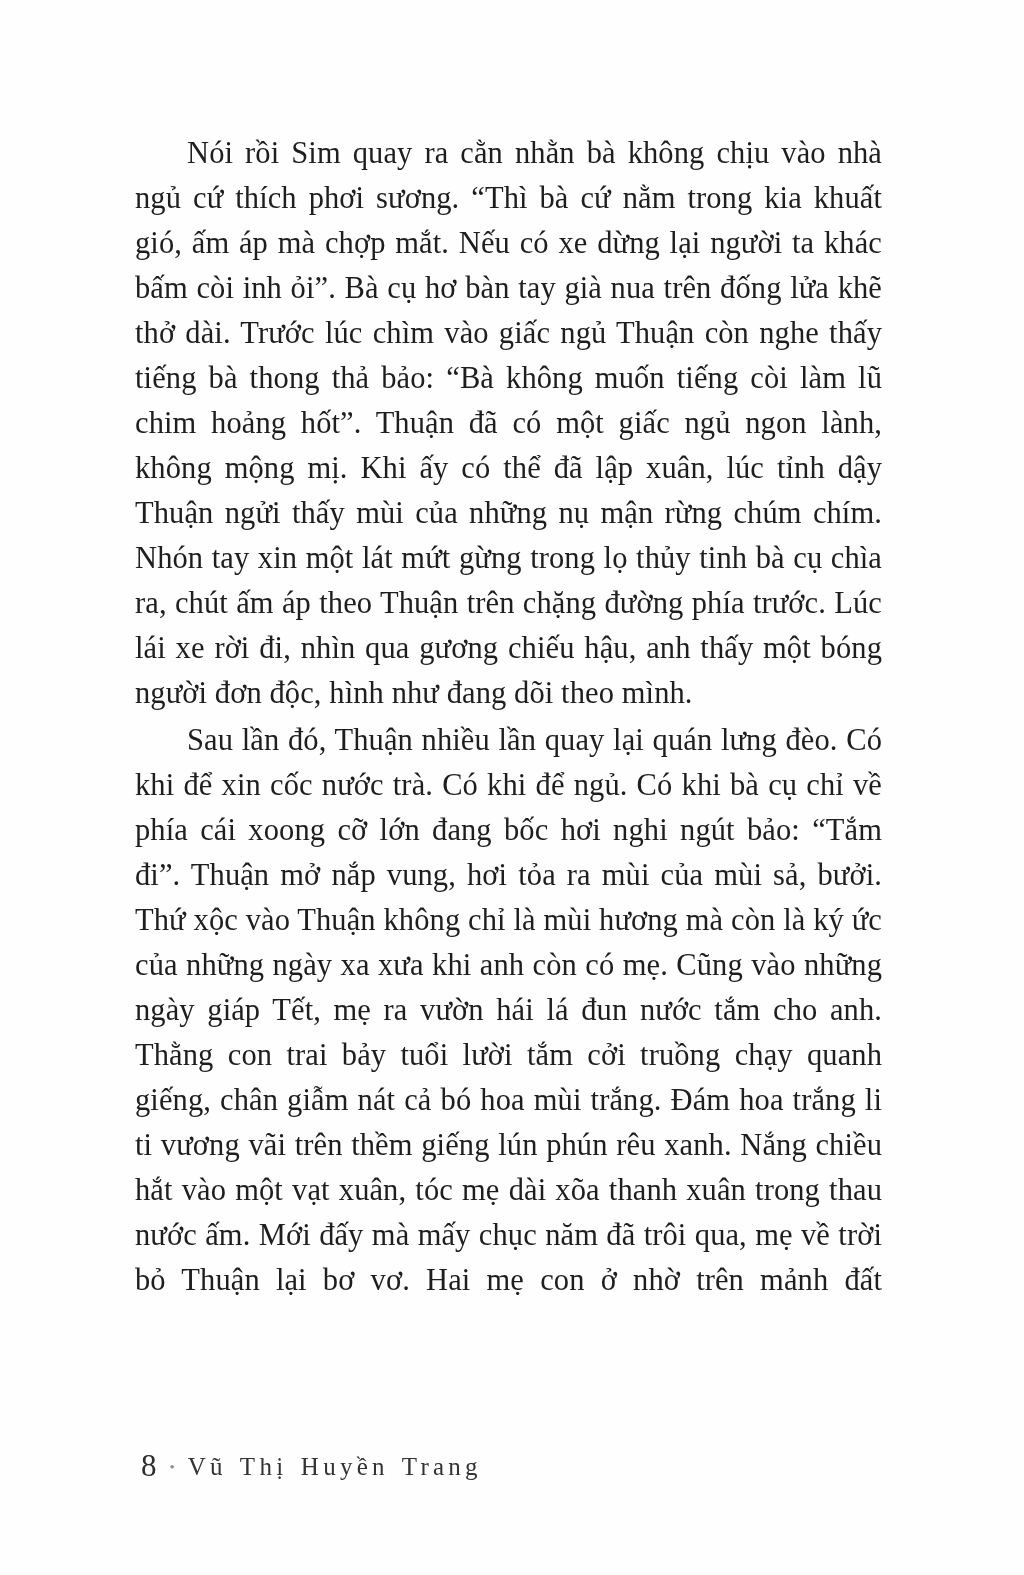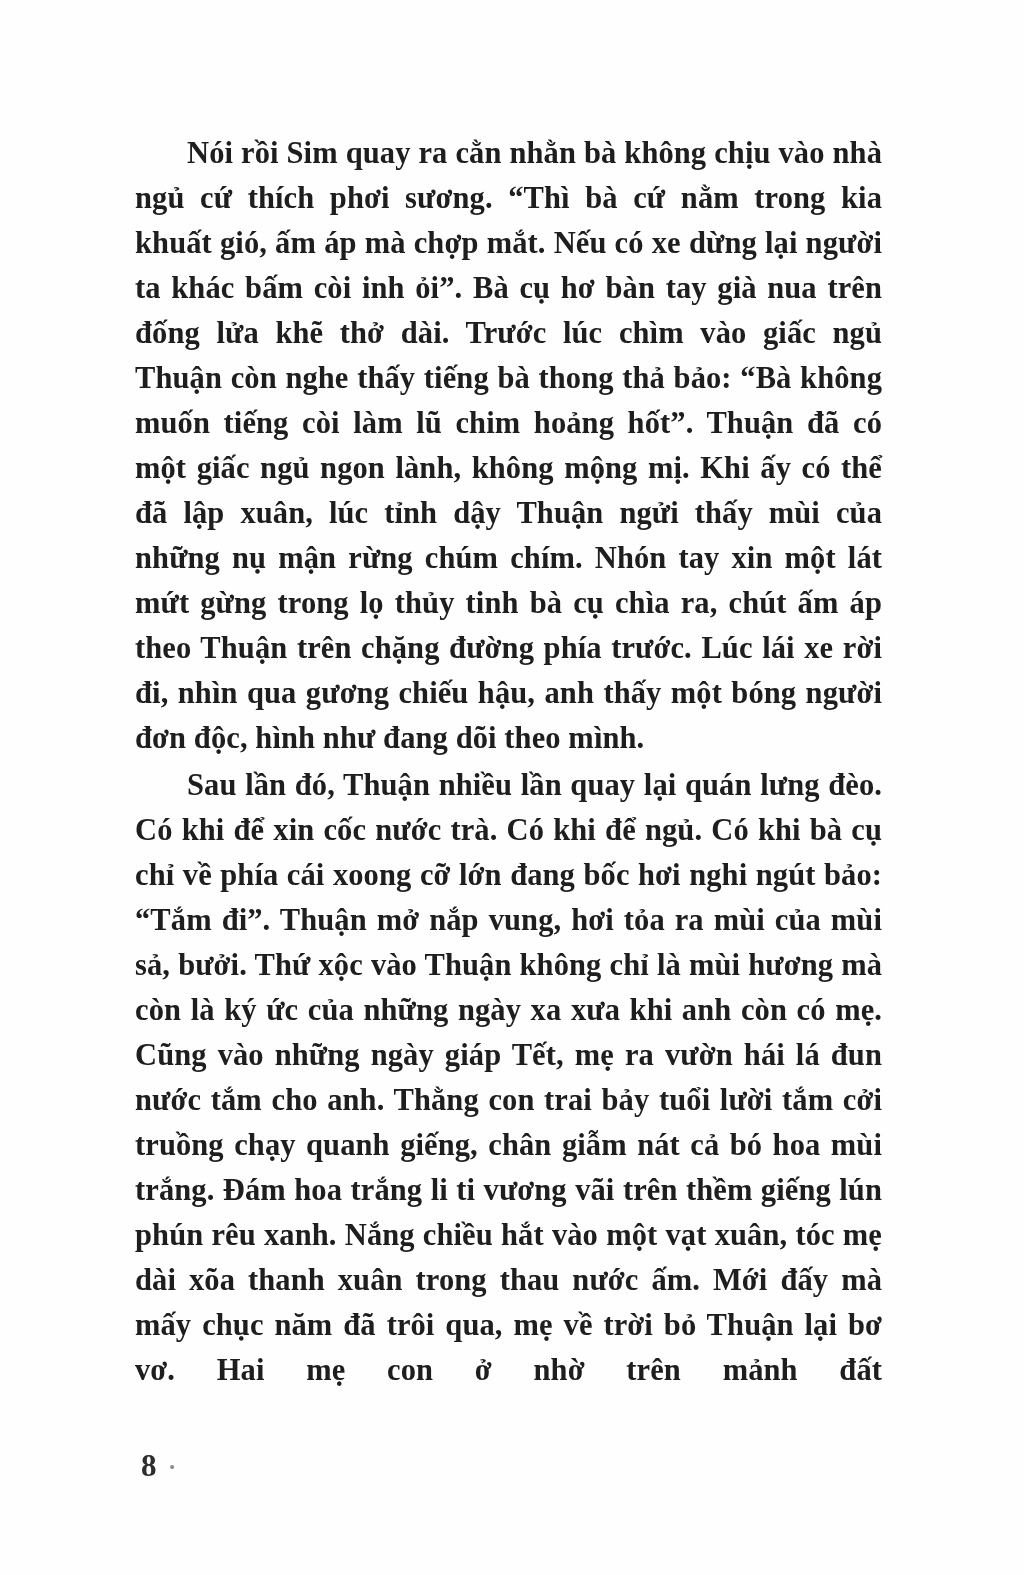"Nói rồi Sim quay ra" .page { font-weight: bold -> none }
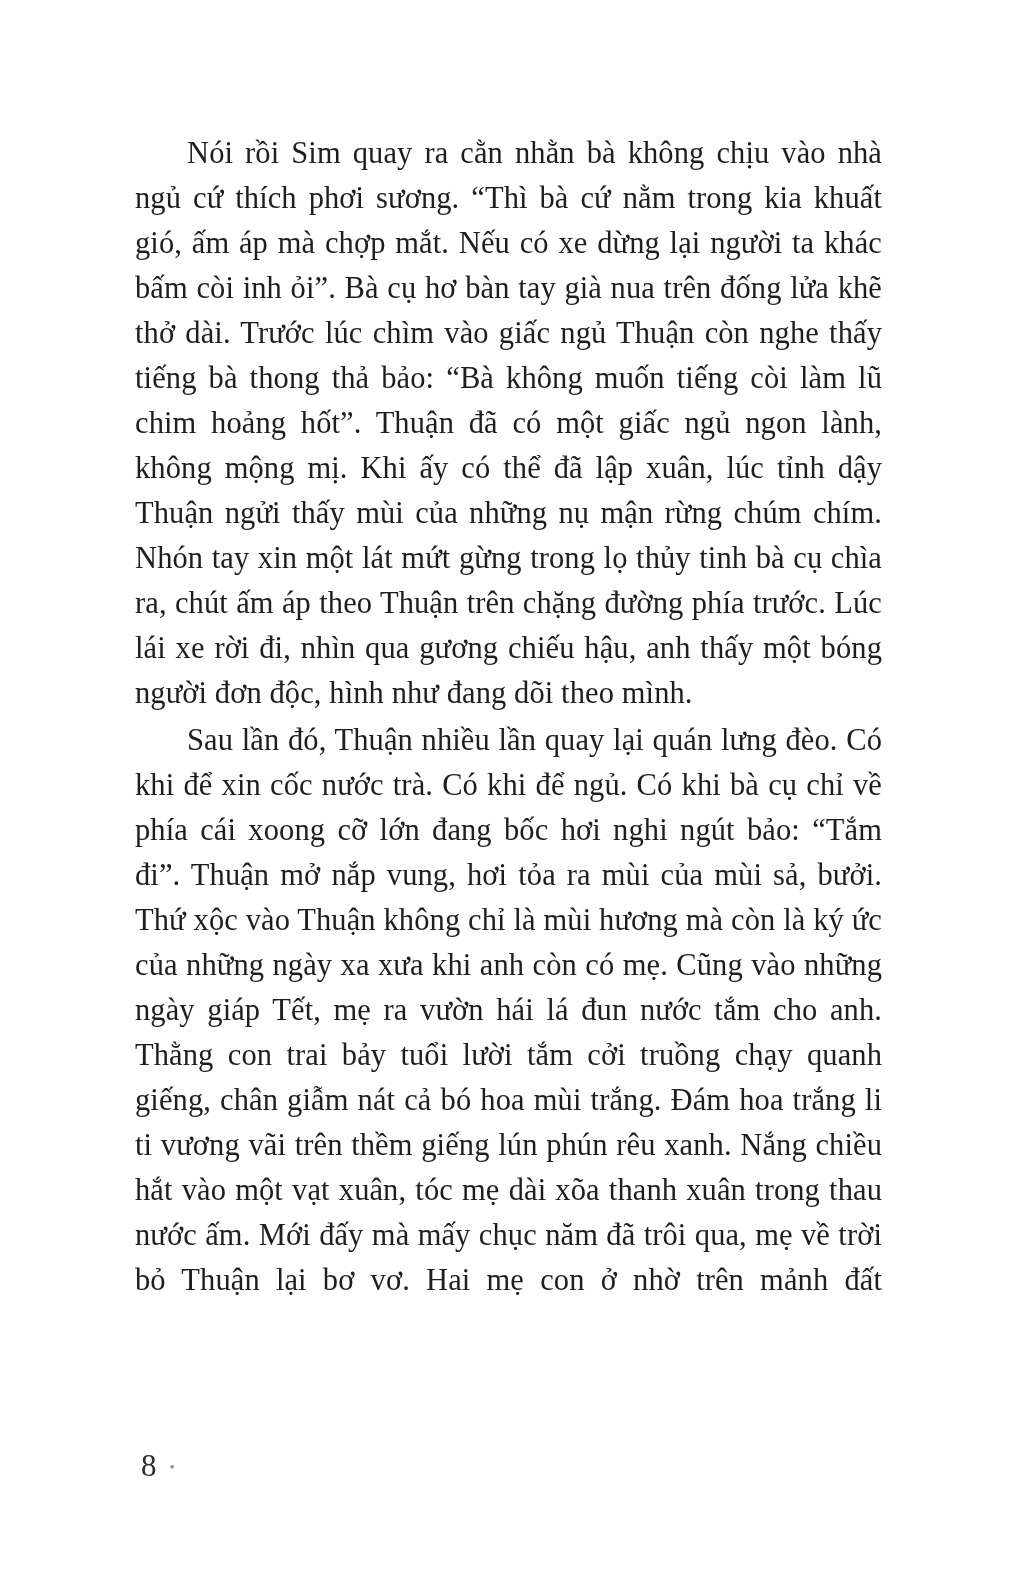"Vũ Thị Huyền Trang" span.author { html: none -> <span>Vũ Thị Huyền Trang</span> }
